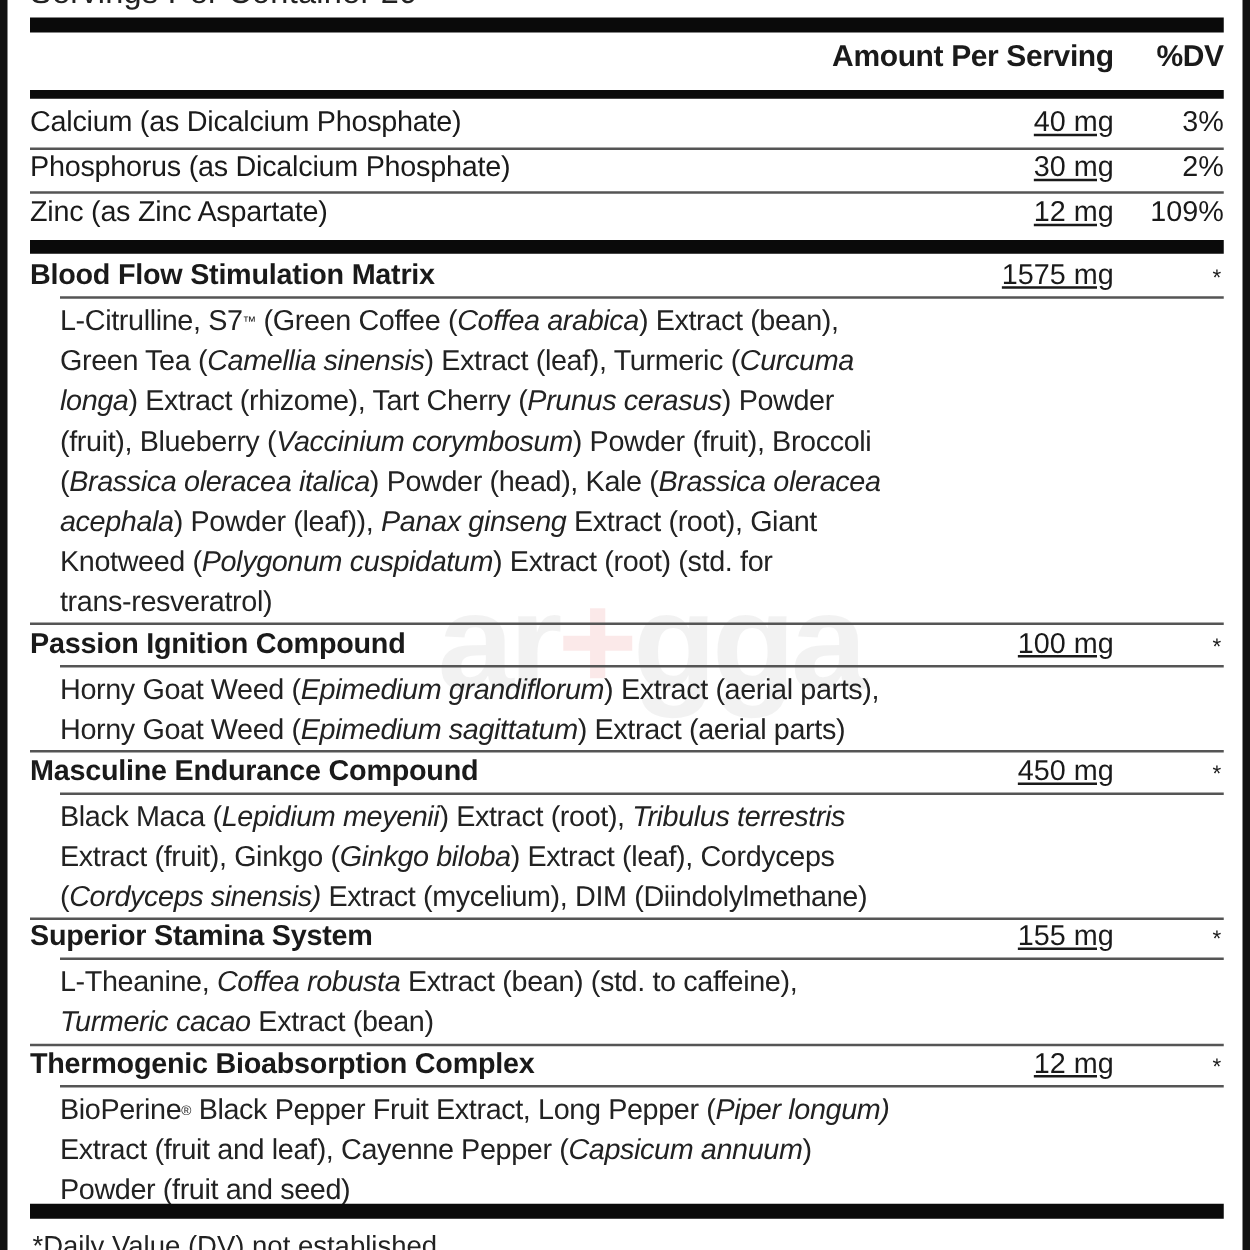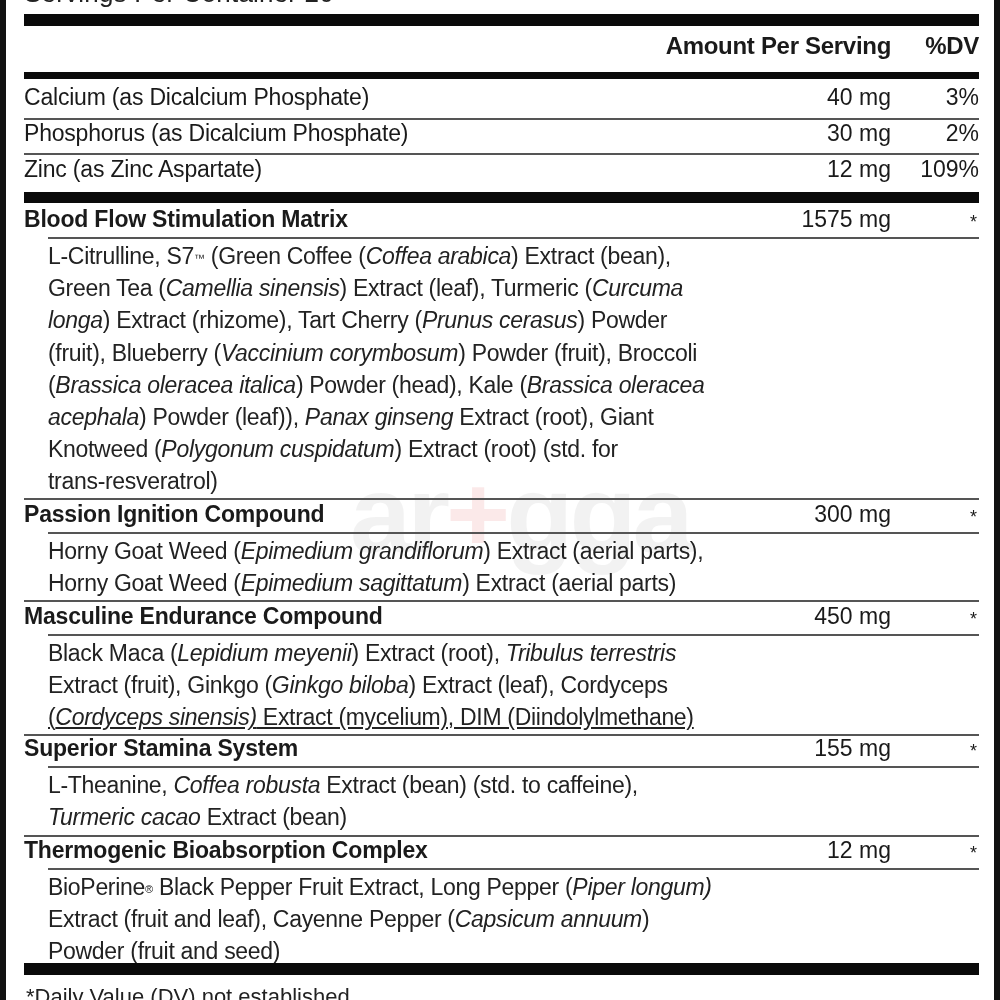"40 mg" .row .amt { text-decoration: none -> underline }
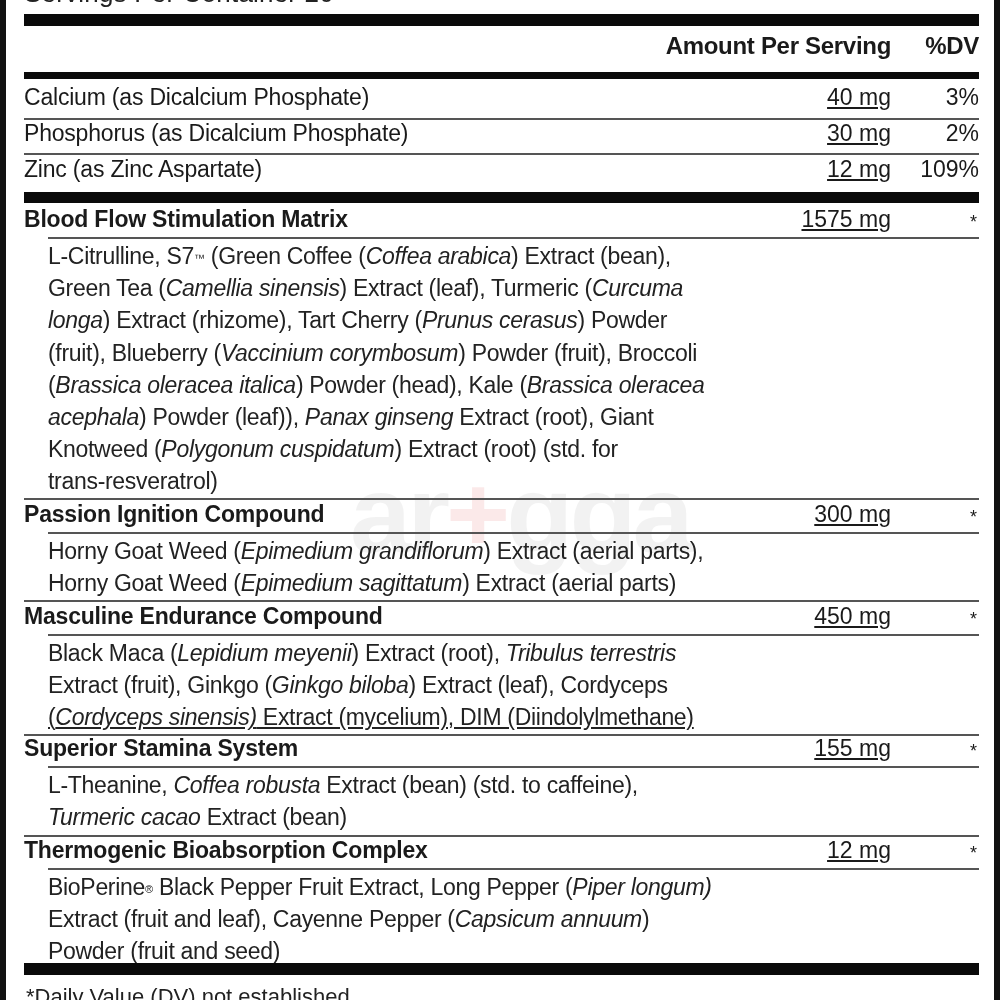"300 mg" span.amt { text: 300 -> 100 }
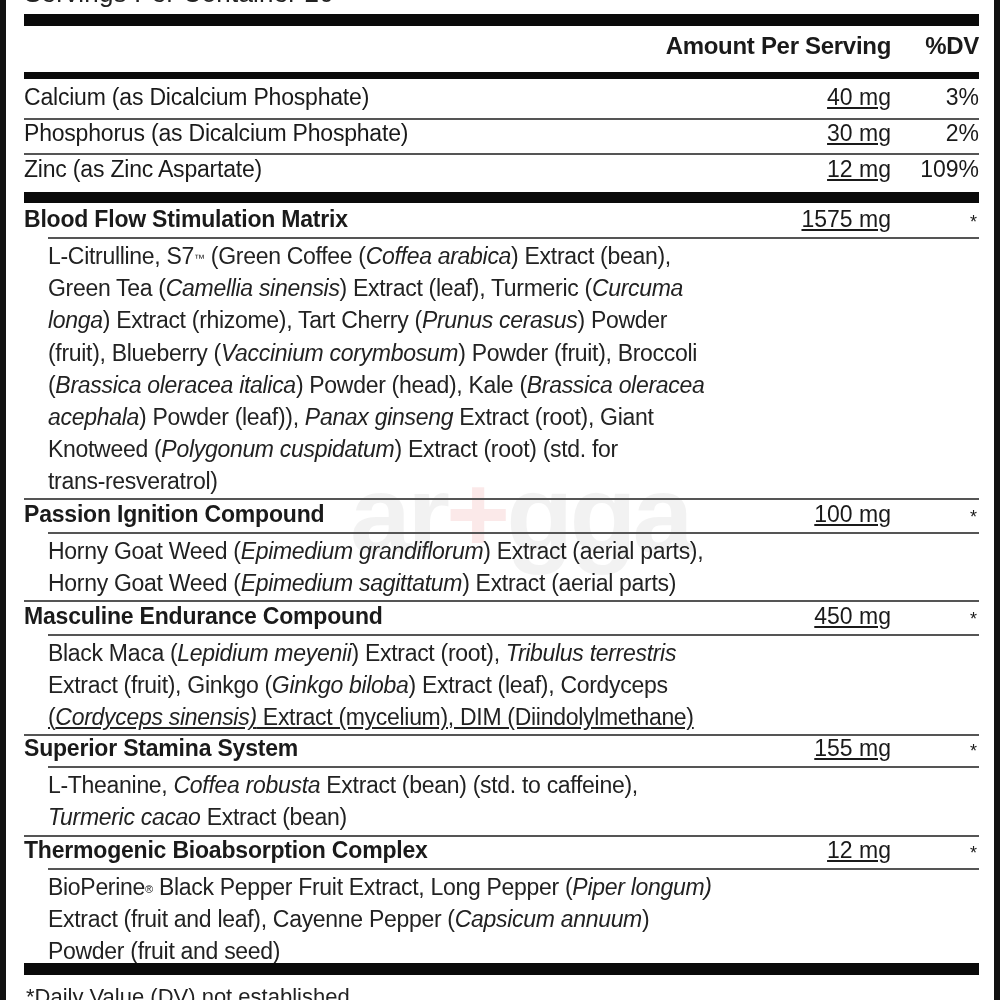"(Cordyceps sinensis) Extract (mycelium)," div { text-decoration: underline -> none }
